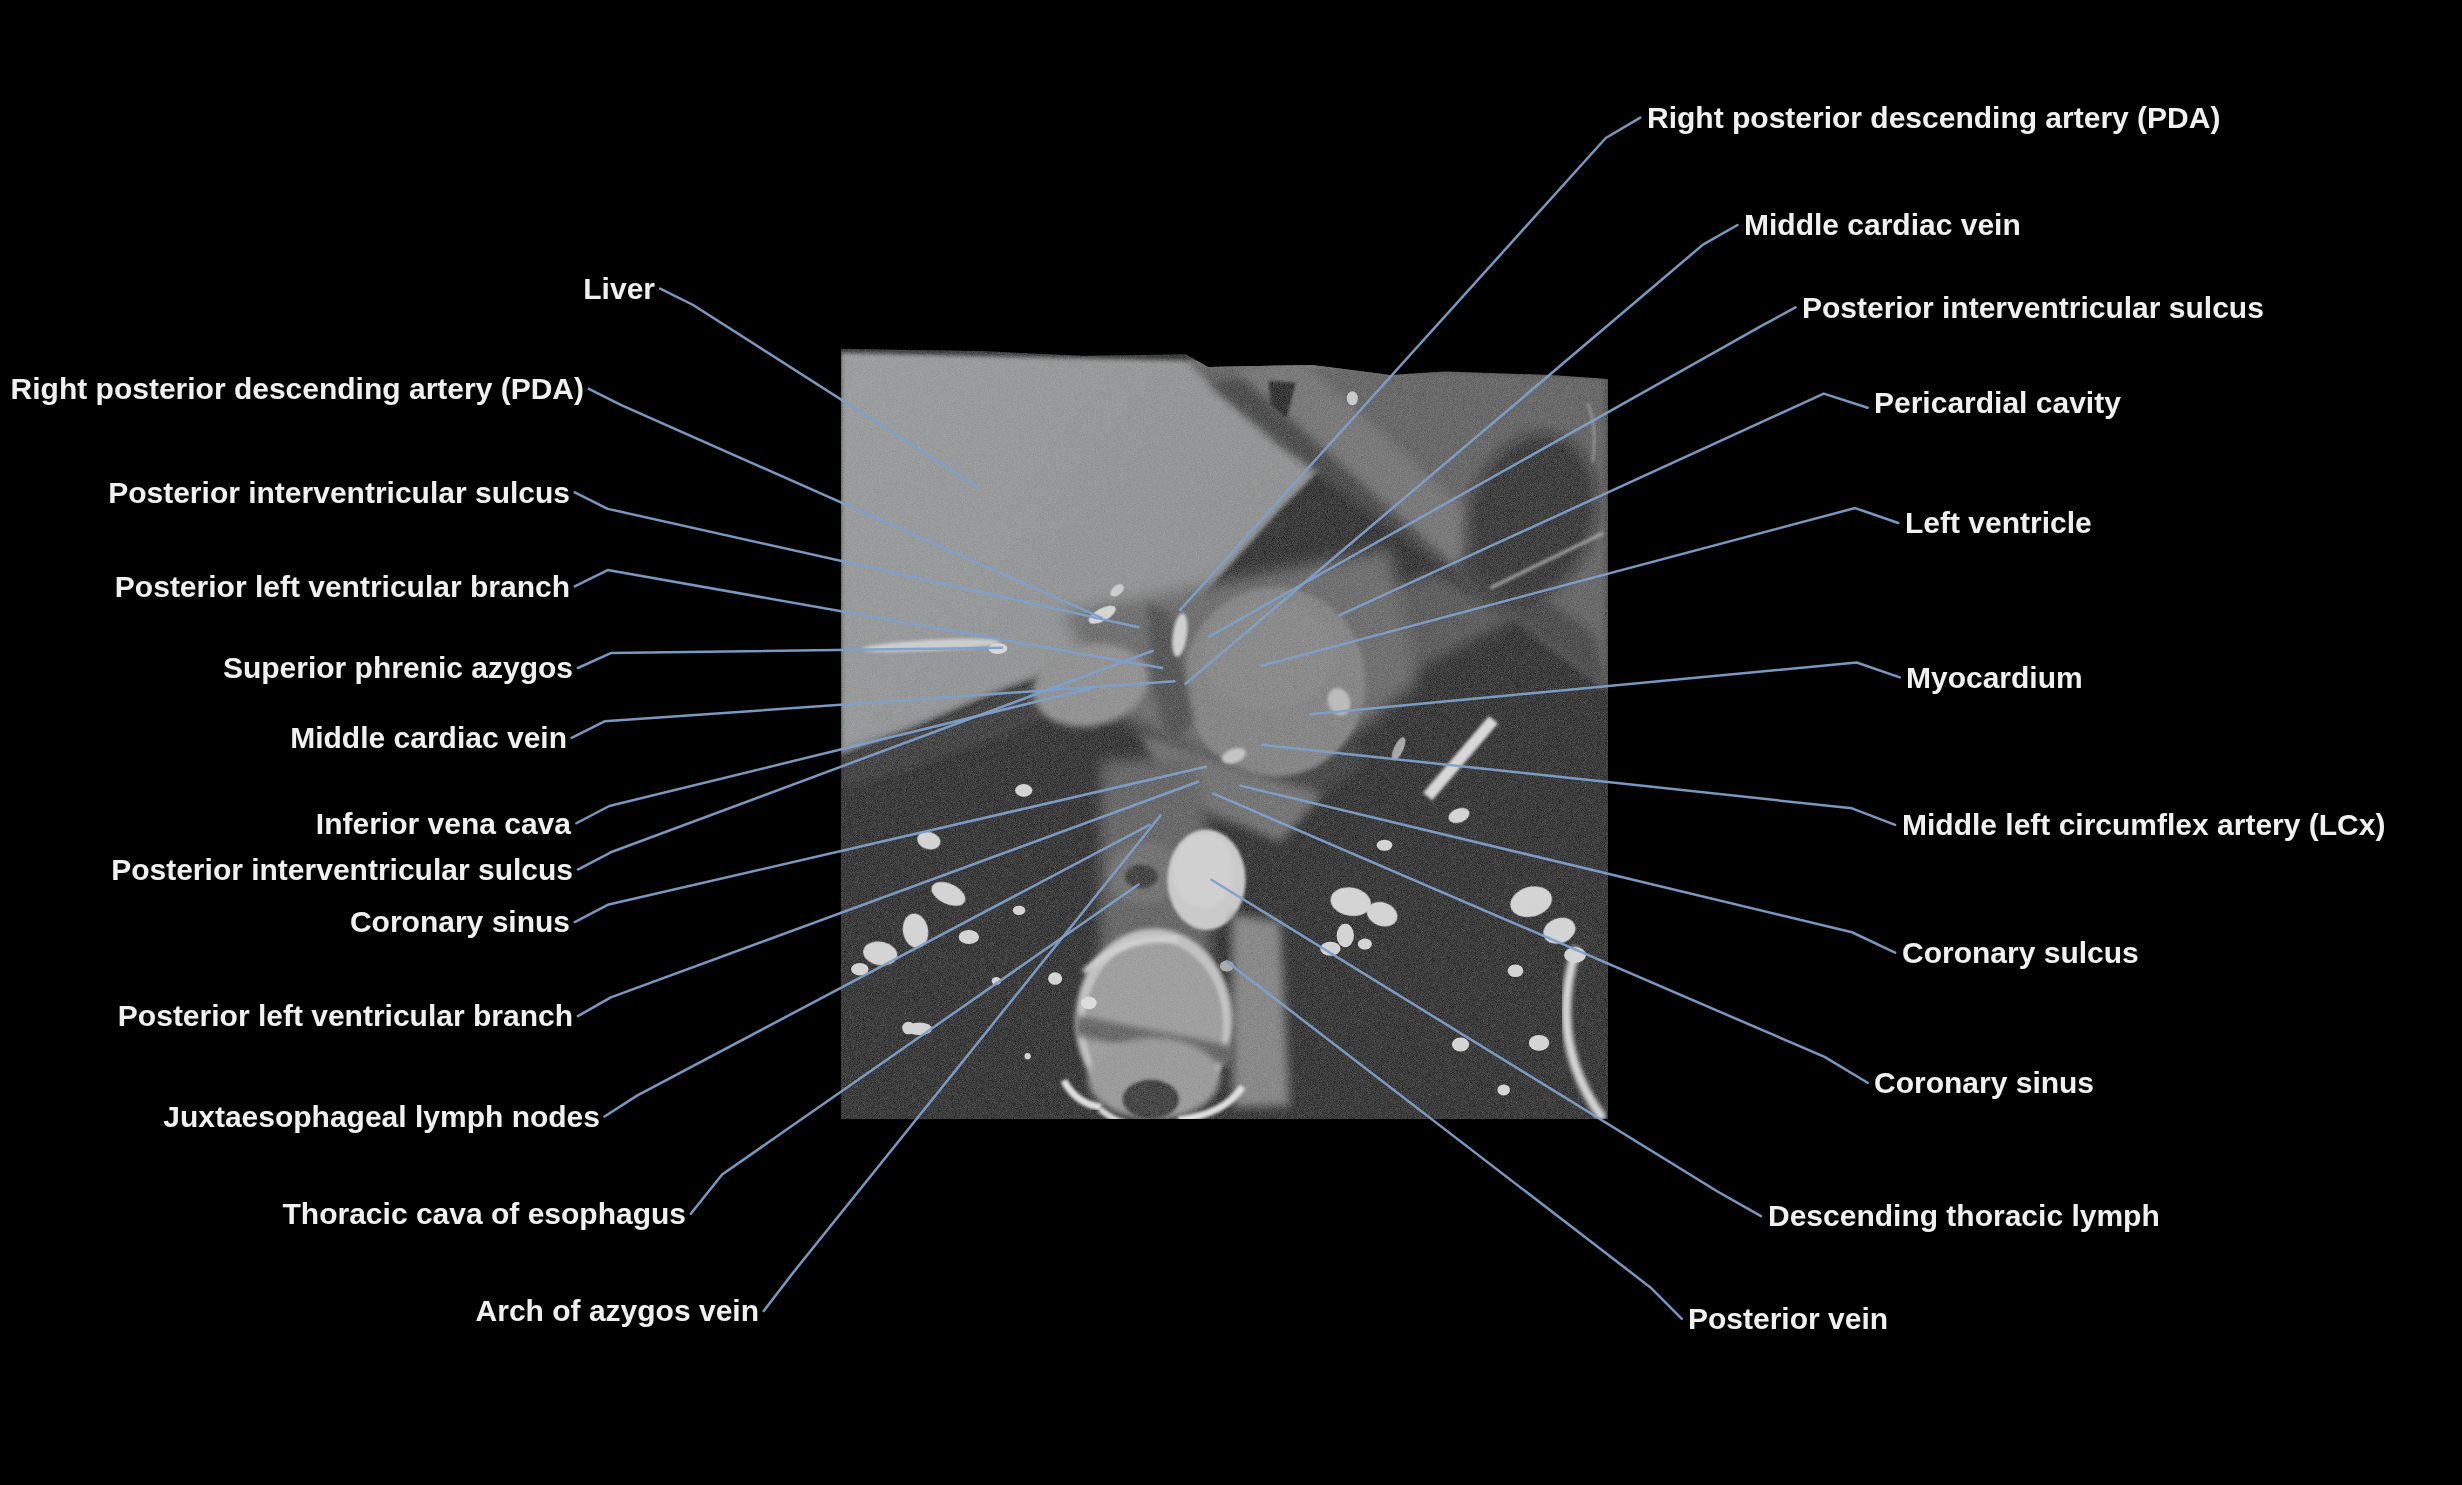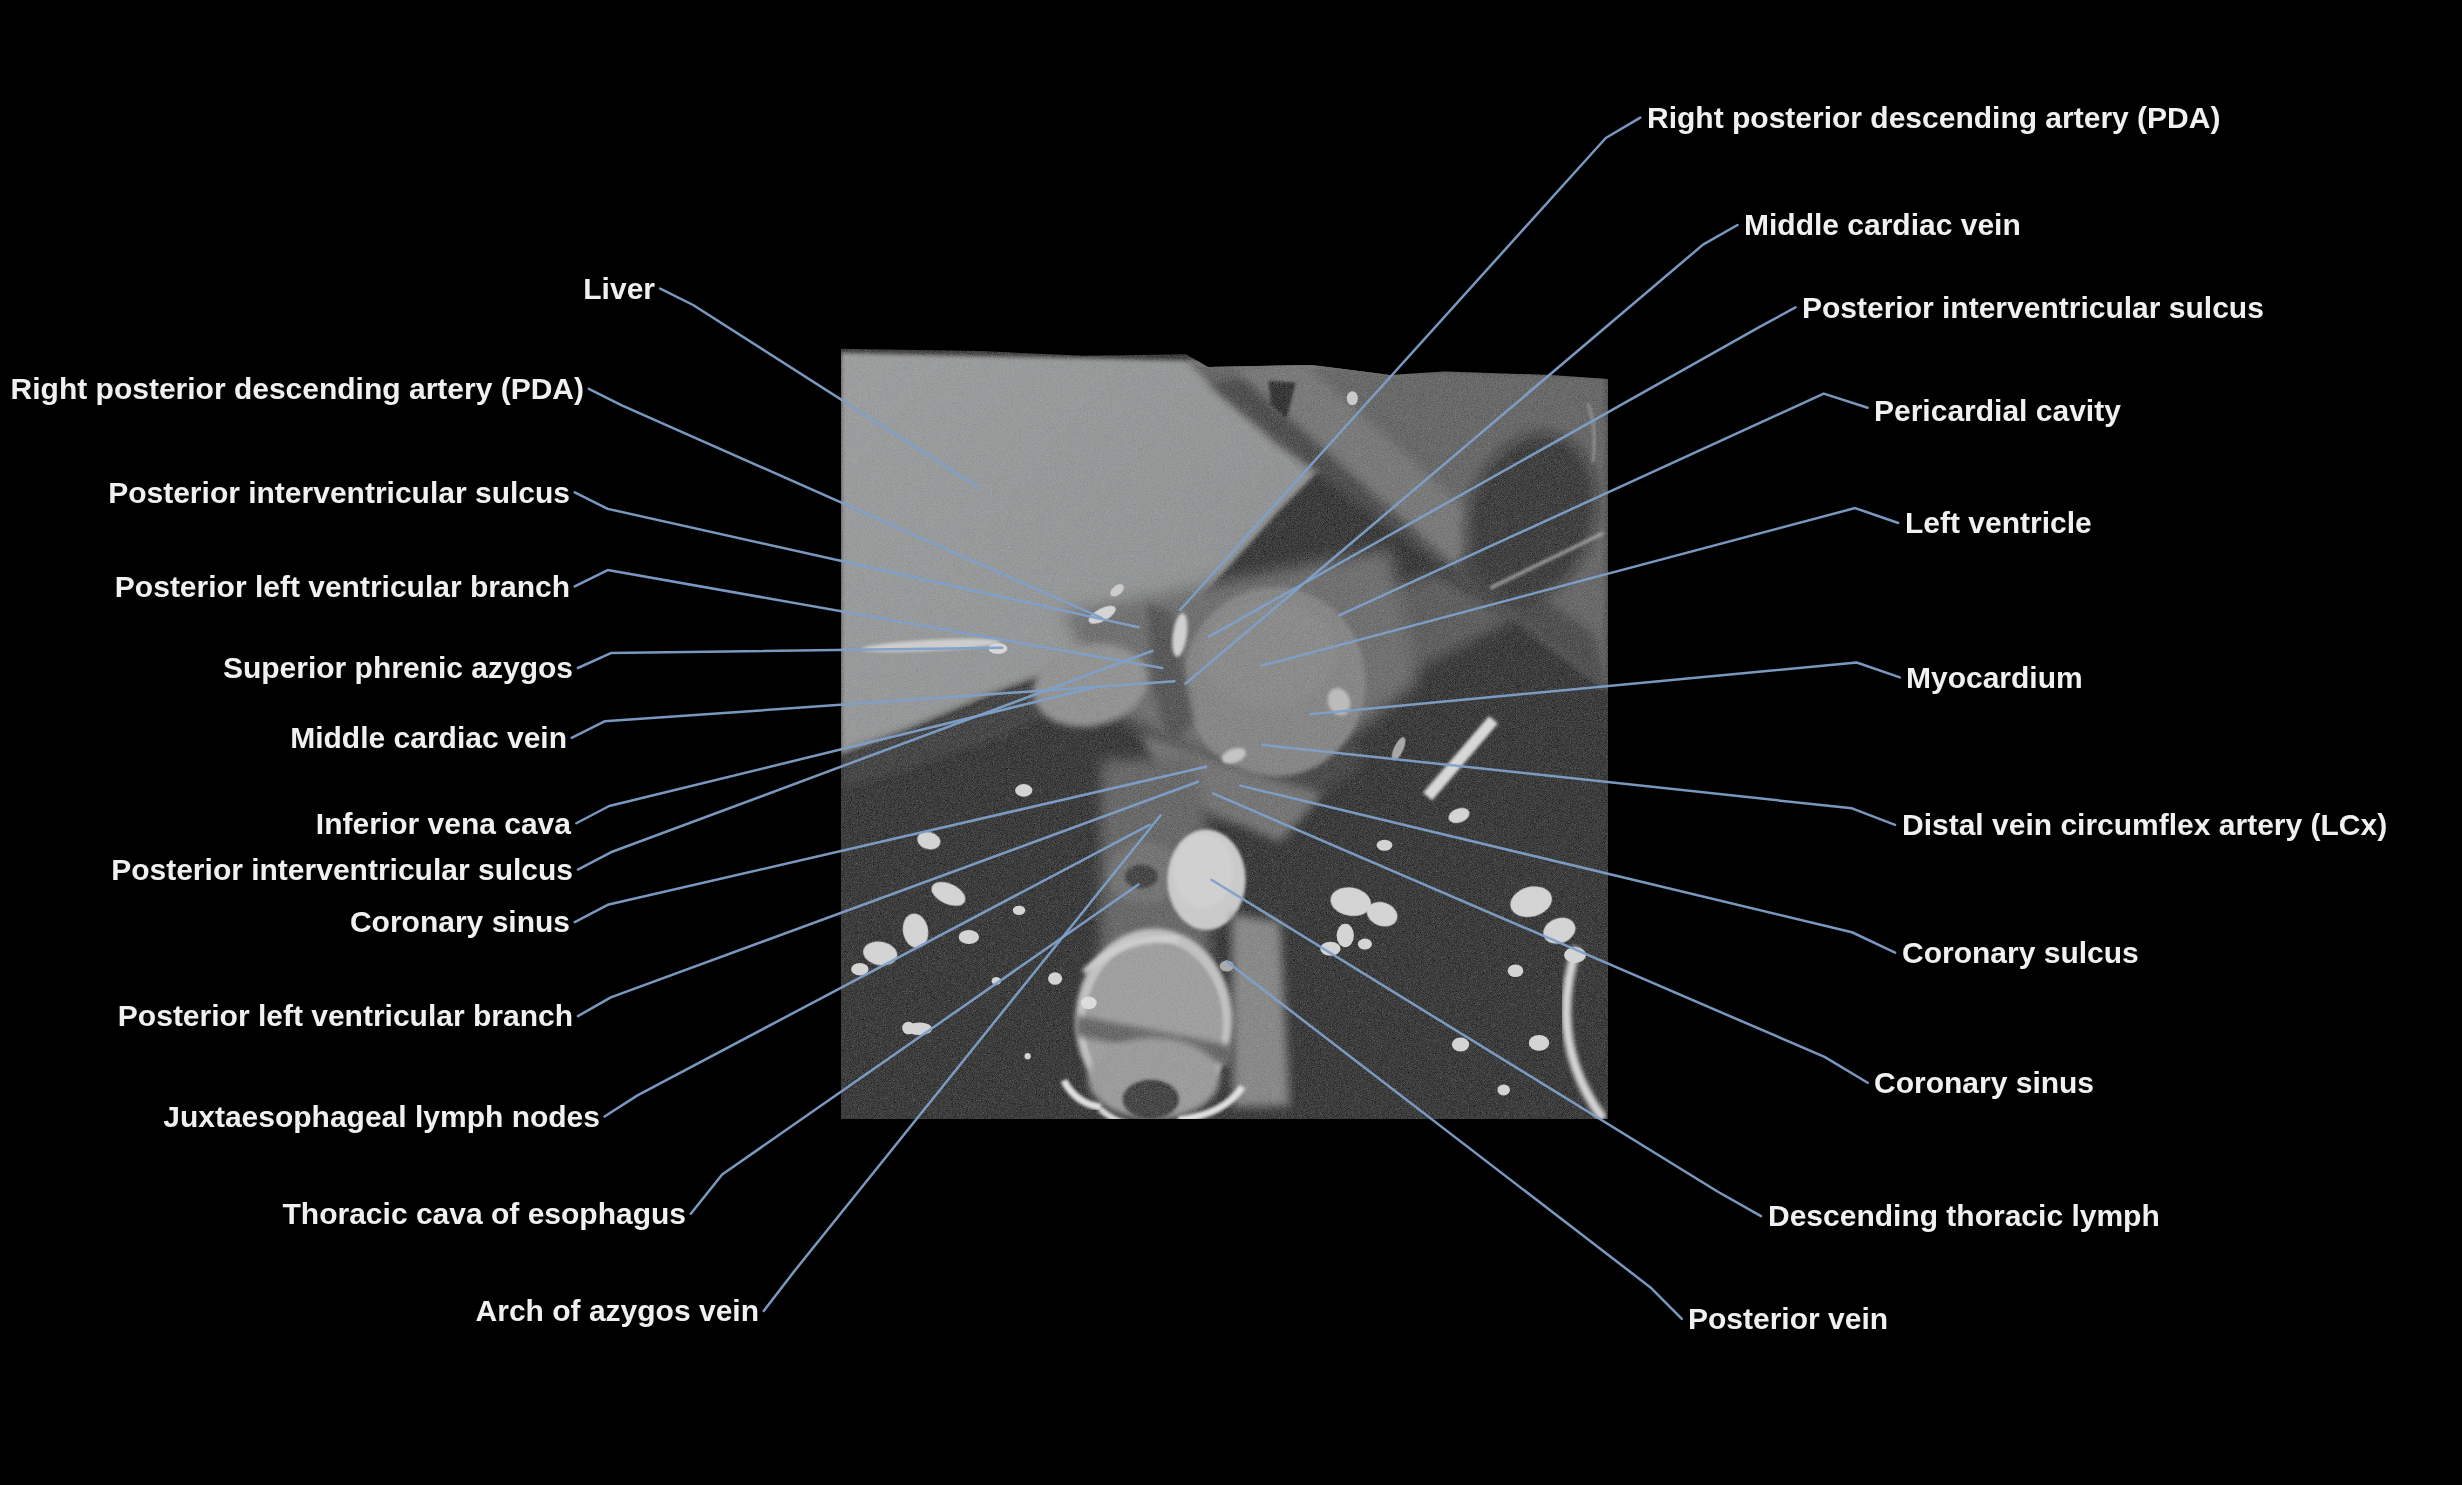"Pericardial cavity" div.lbl { top: 392px -> 384px }
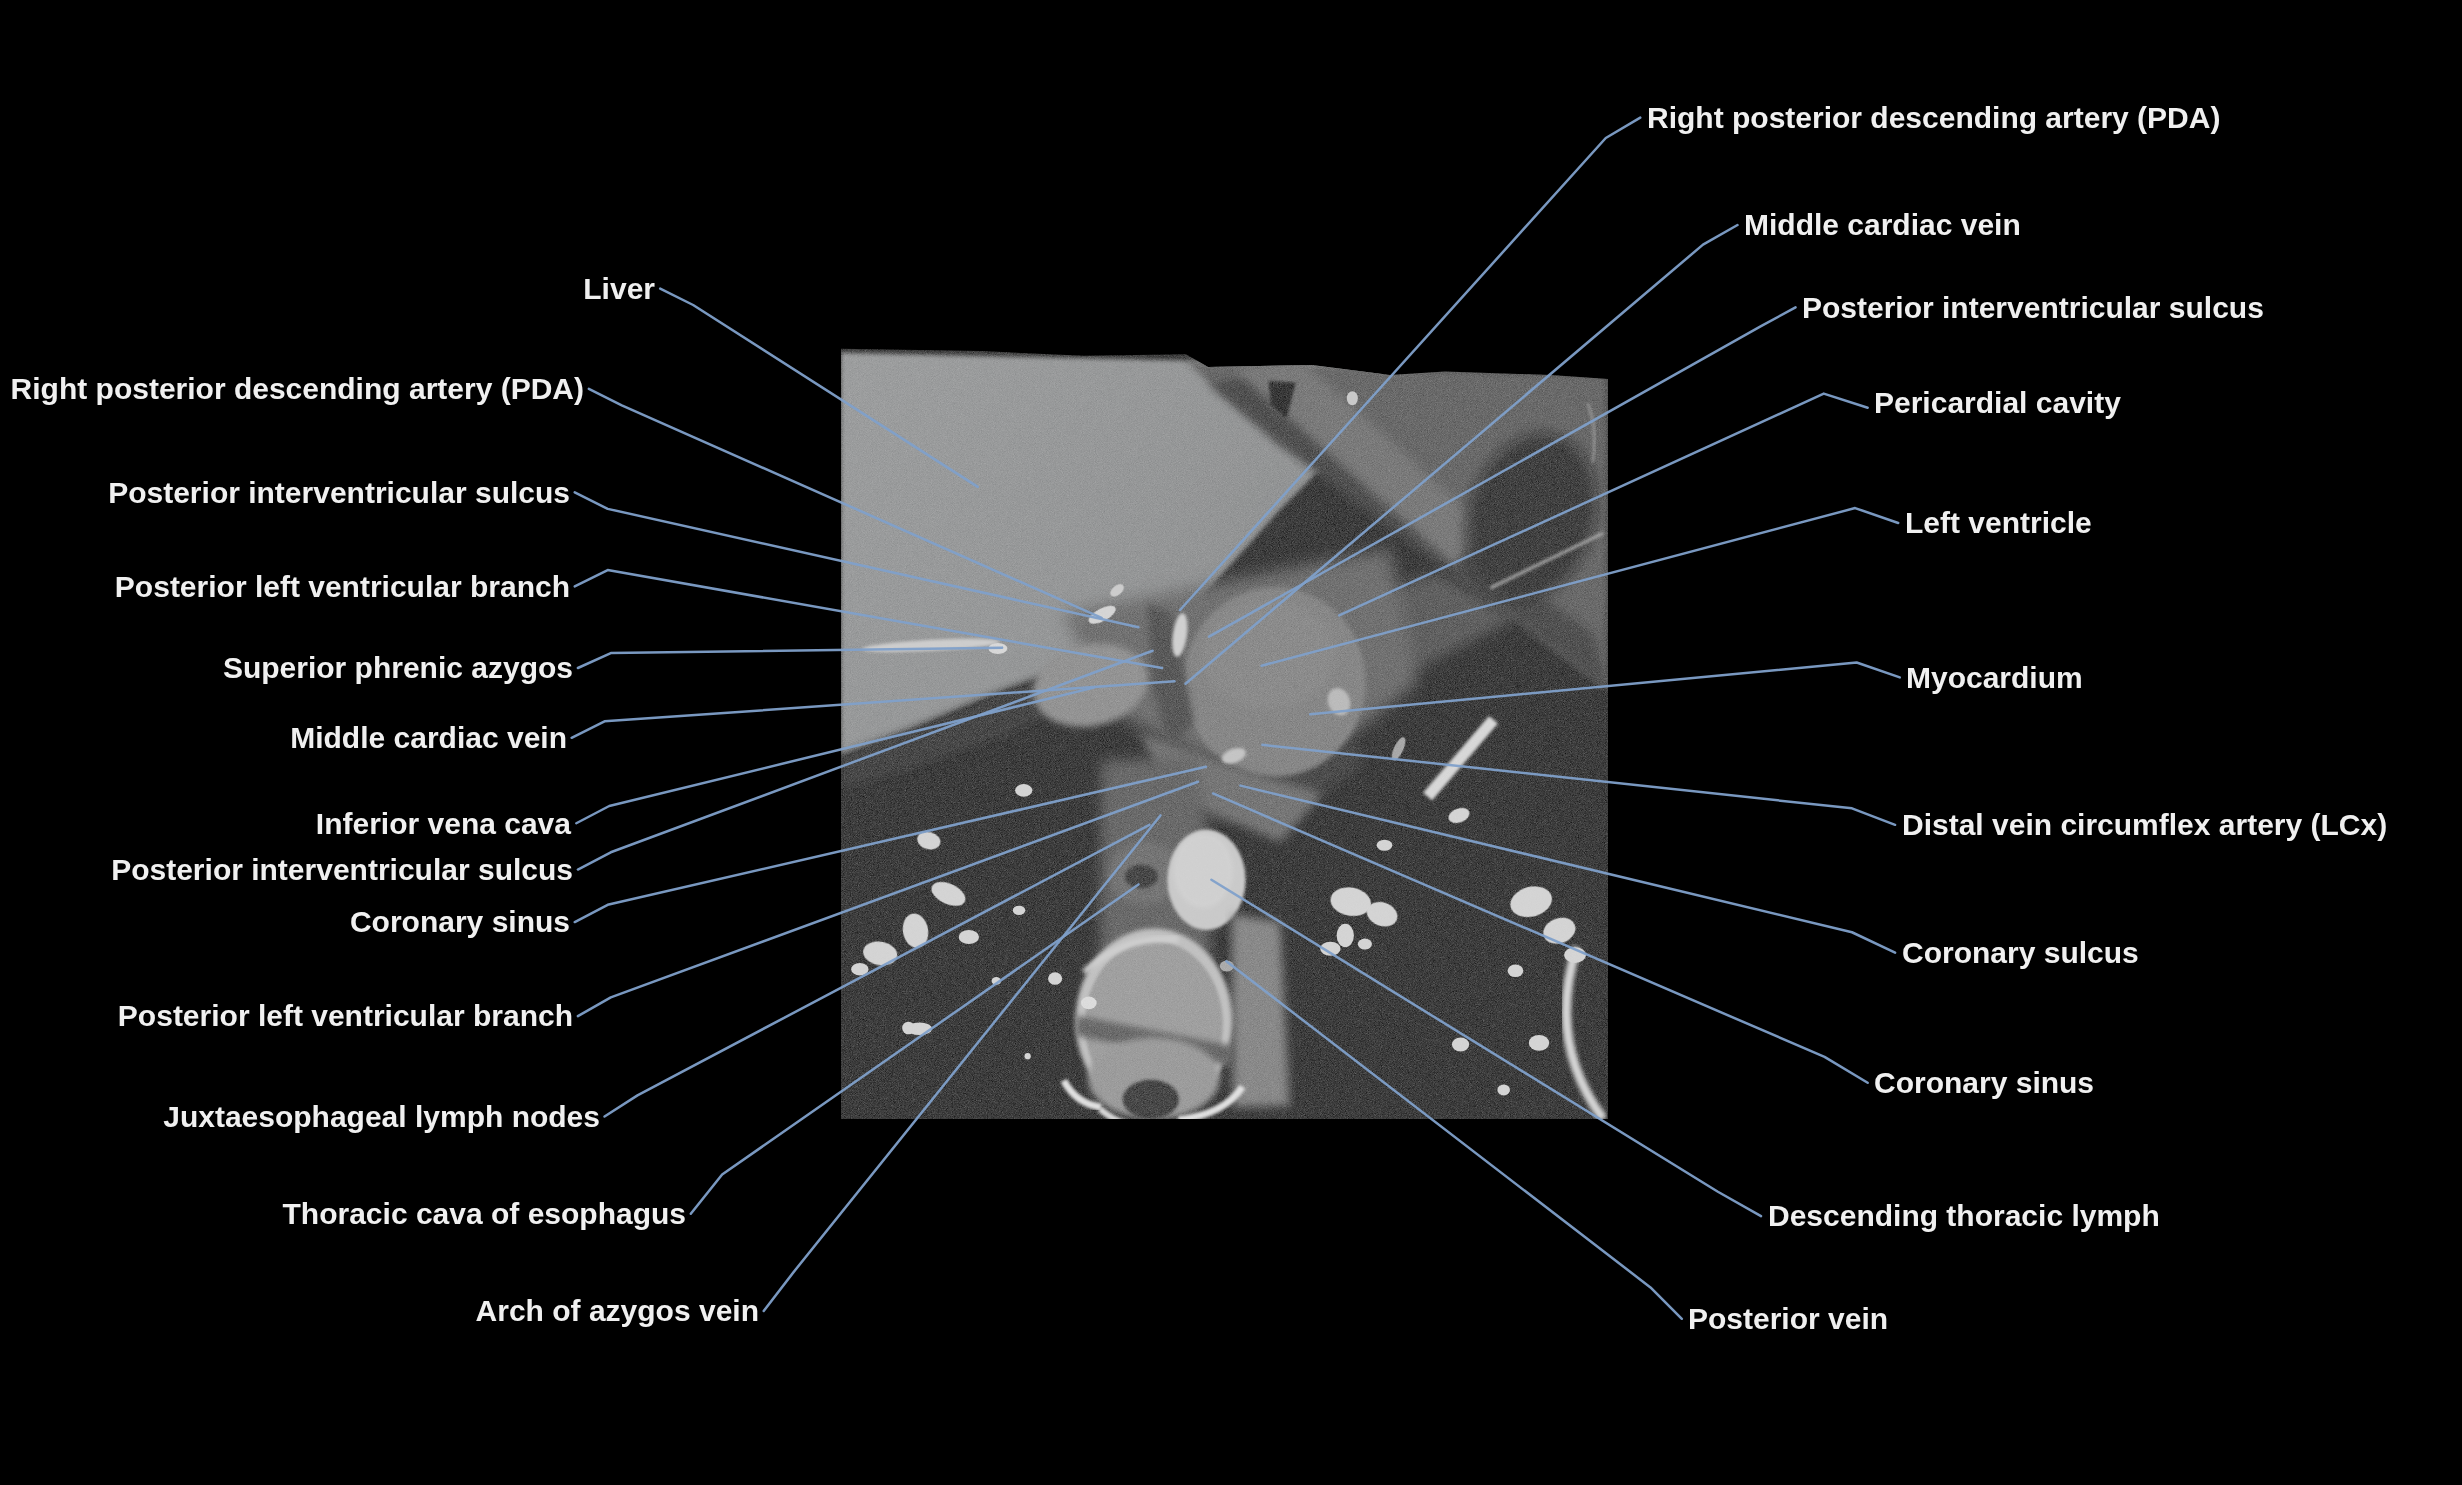"Distal vein circumflex artery (LCx)" div.lbl { text: Distal vein -> Middle left }
